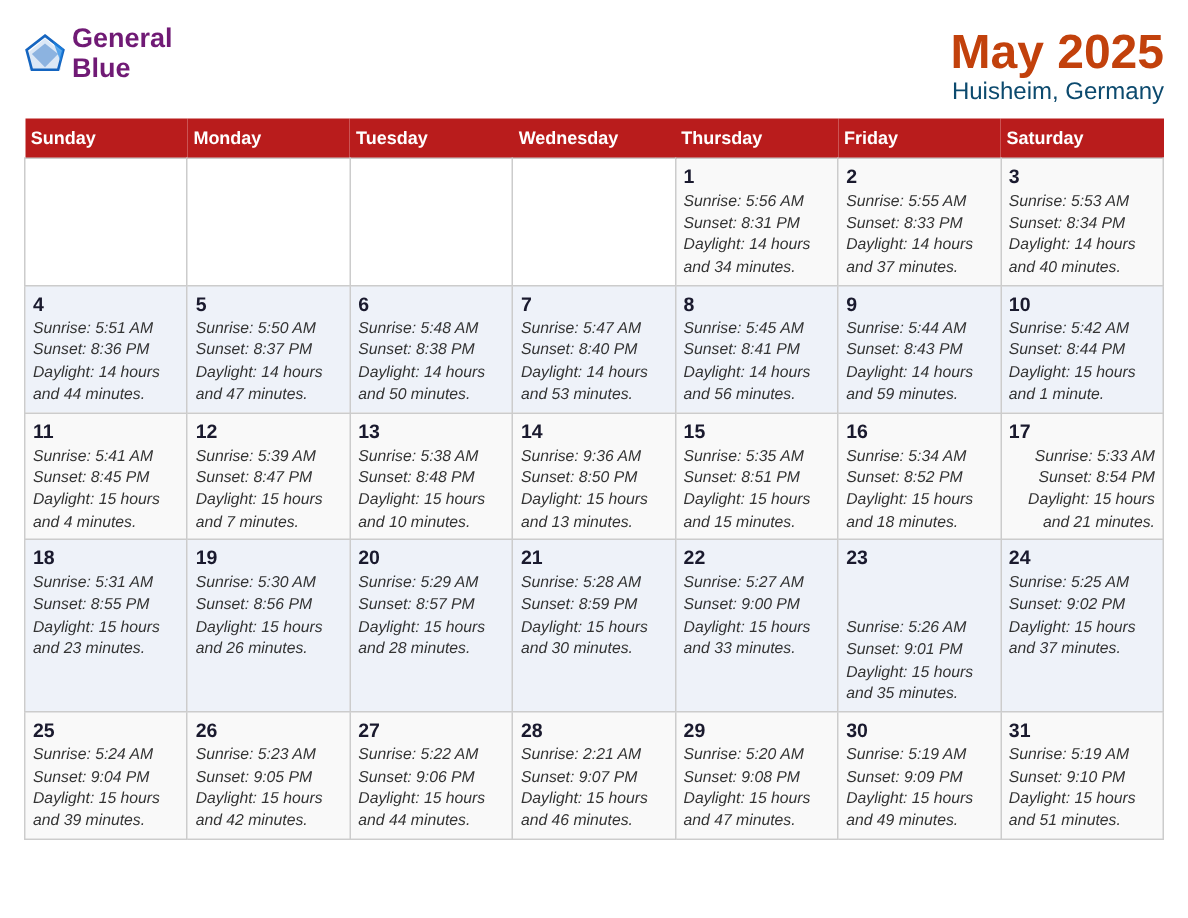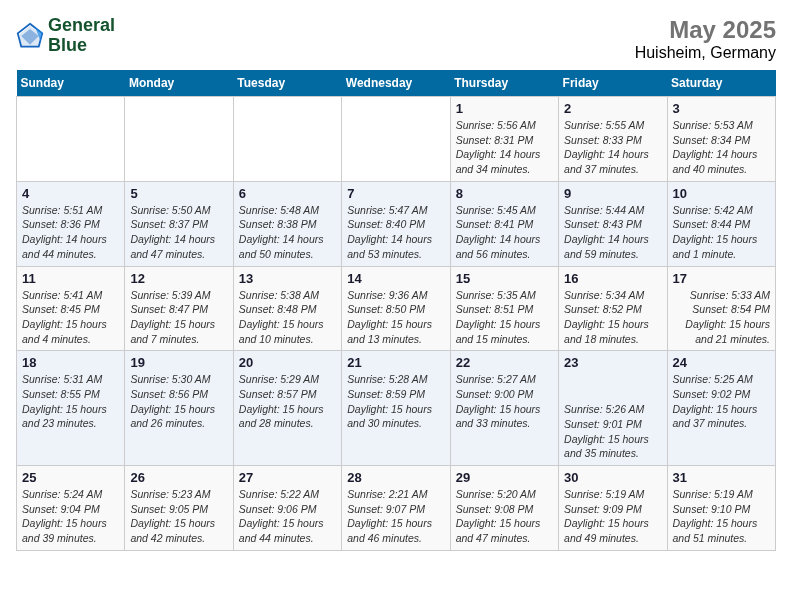"General" .logo-text span { color: #14532d -> #701a75 }
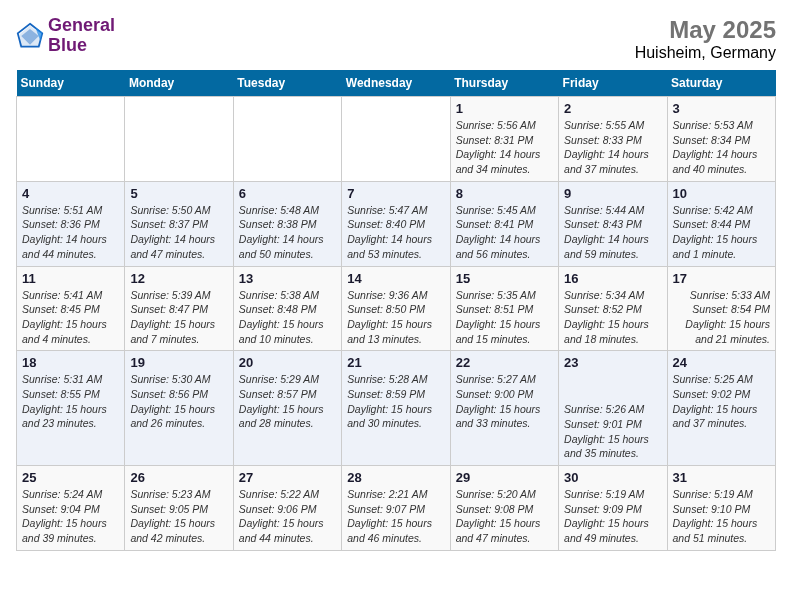"May 2025" .month-title { color: #737373 -> #c2410c; font-size: 24px -> 32px }
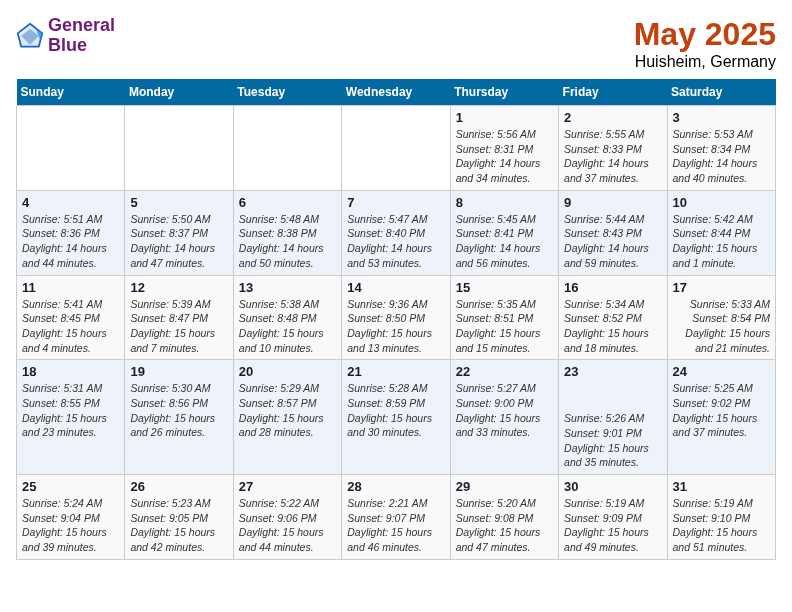"Huisheim, Germany" .location-title { color: #000000 -> #0c4a6e }
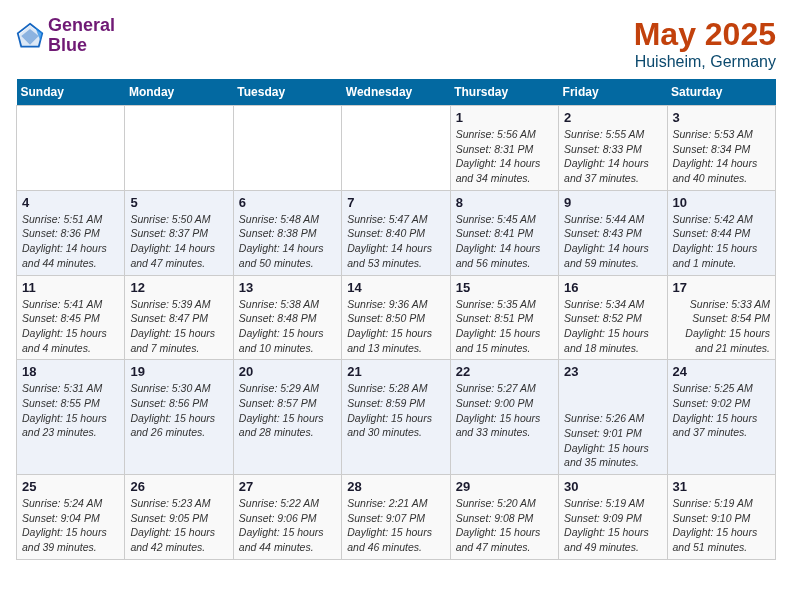"Sunday" thead tr th { background: #0369a1 -> #b91c1c }
